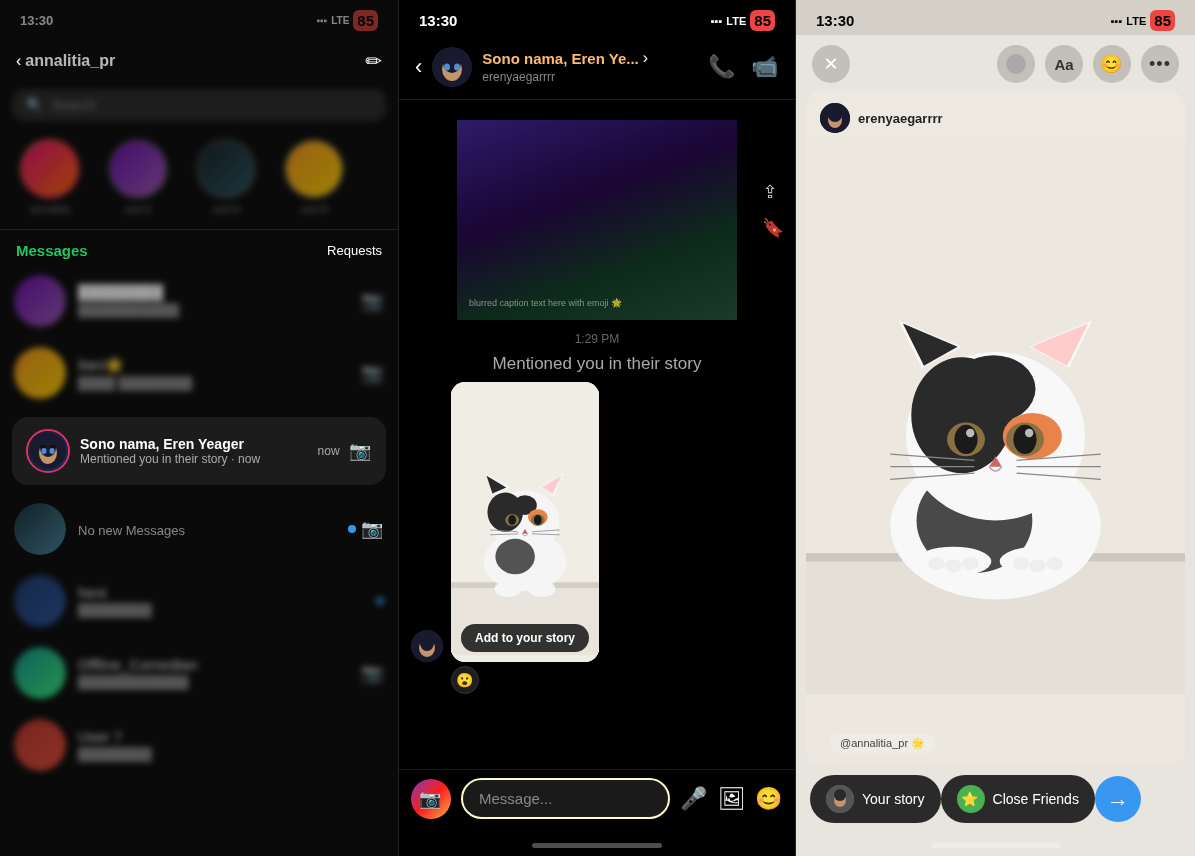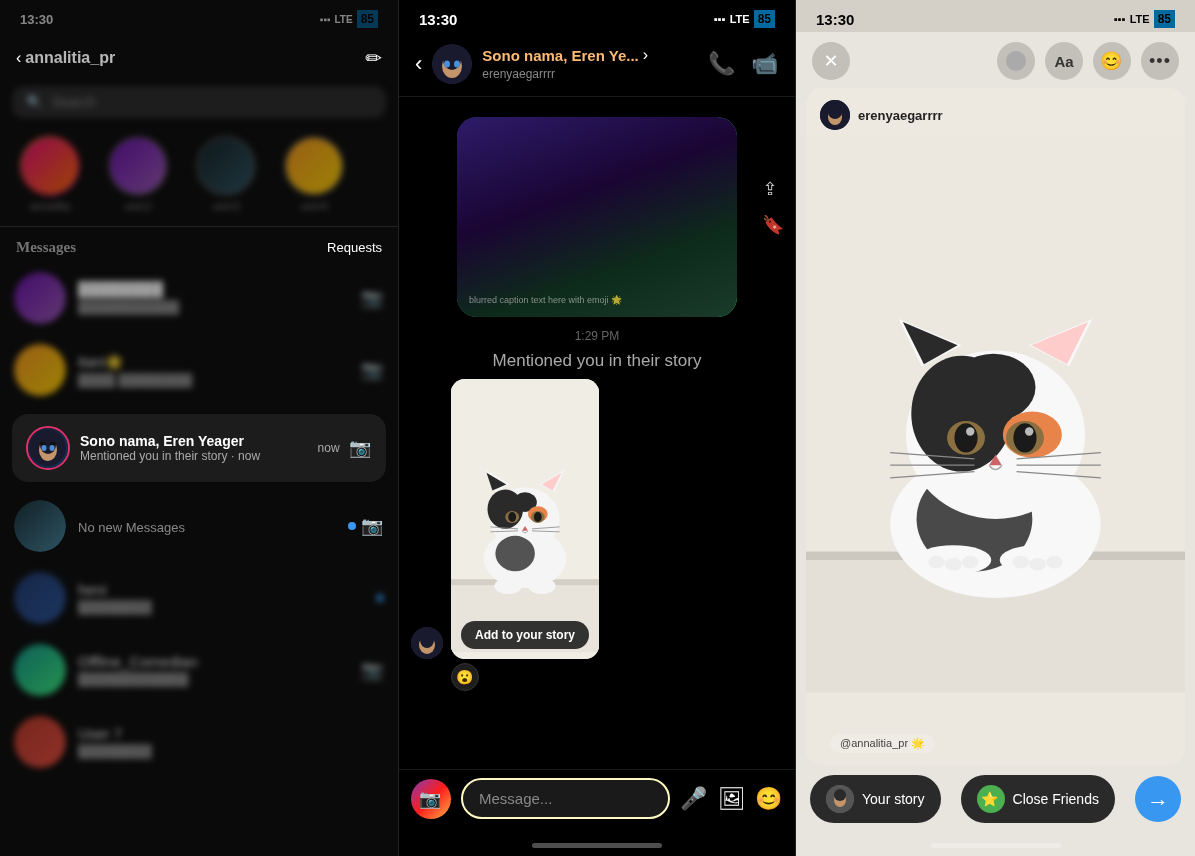"85" .battery-box { background: #0369a1 -> #ef4444; border-radius: 0 -> 6px; font-size: 12px -> 15px }
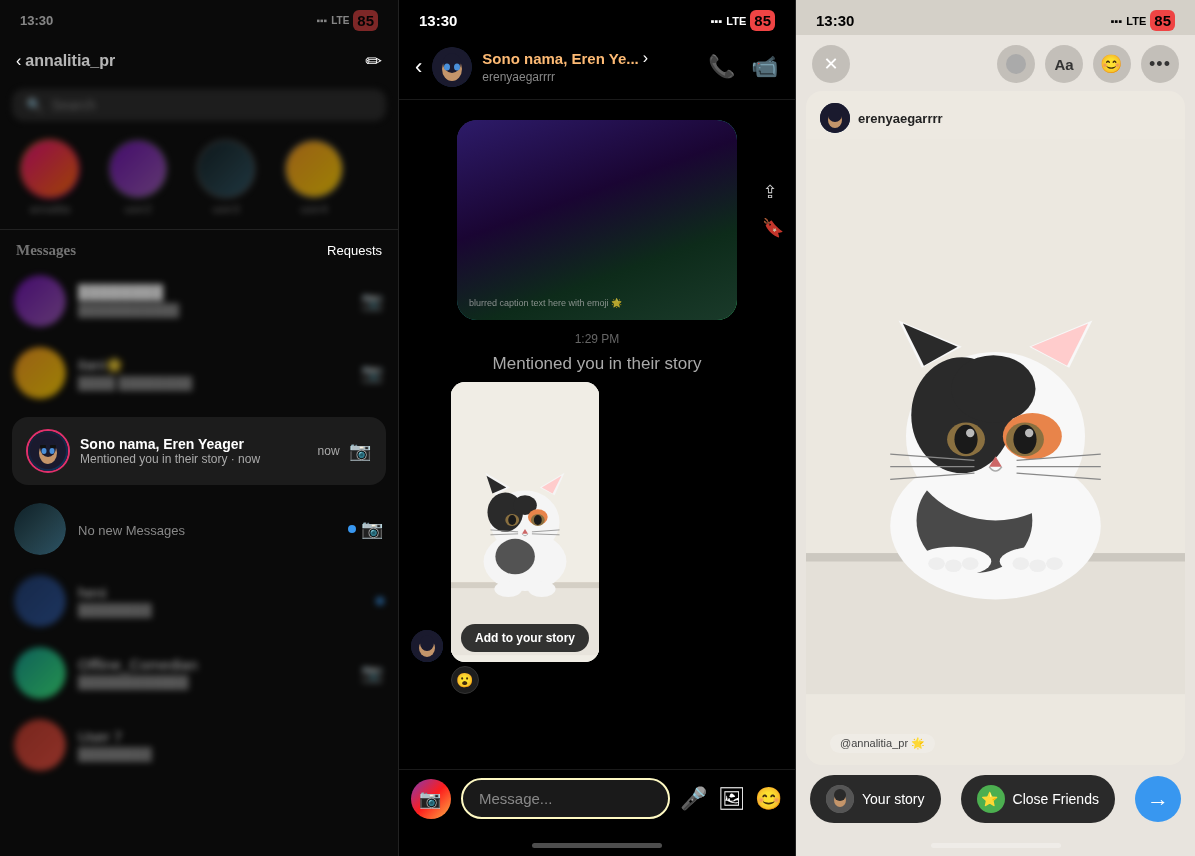"Messages" .section-title { color: #737373 -> #22c55e; font-family: Liberation Serif, serif -> none }
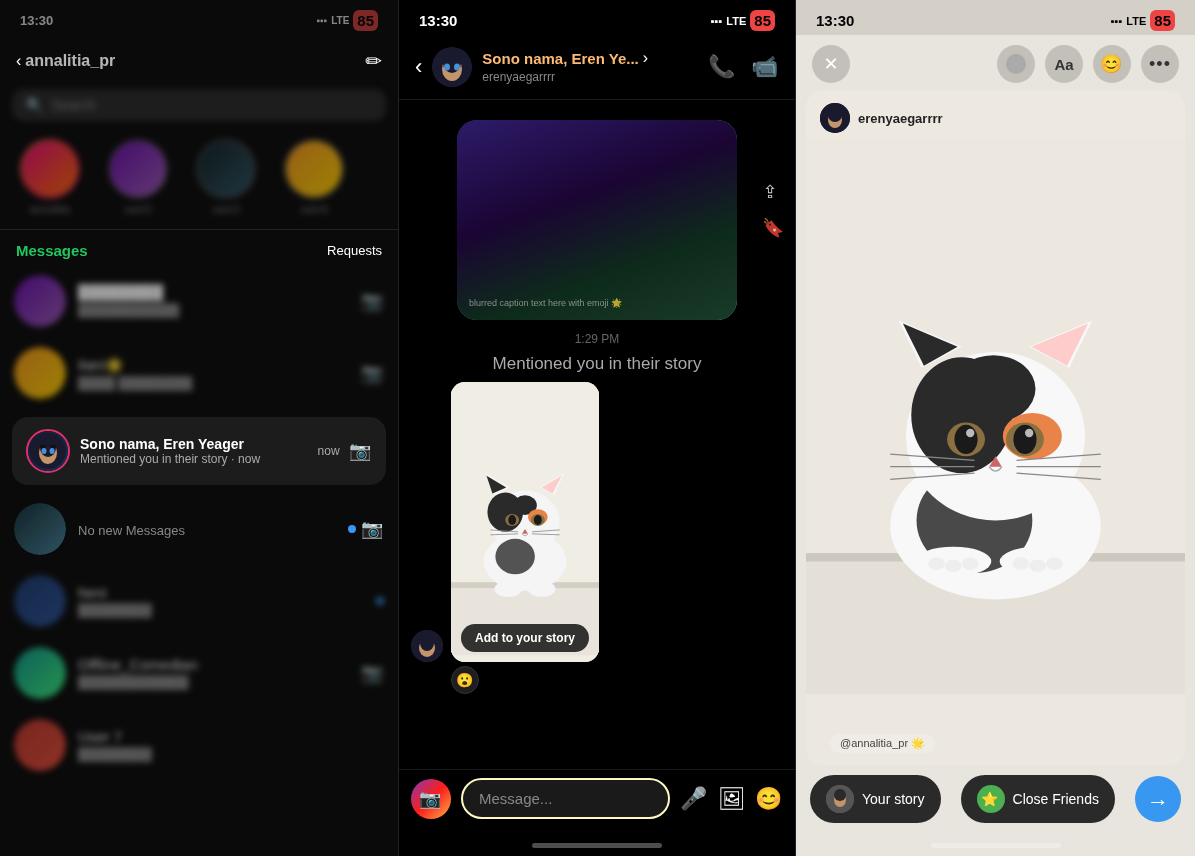"blurred caption text here with" .shared-image-msg { border-radius: 20px -> 0 }
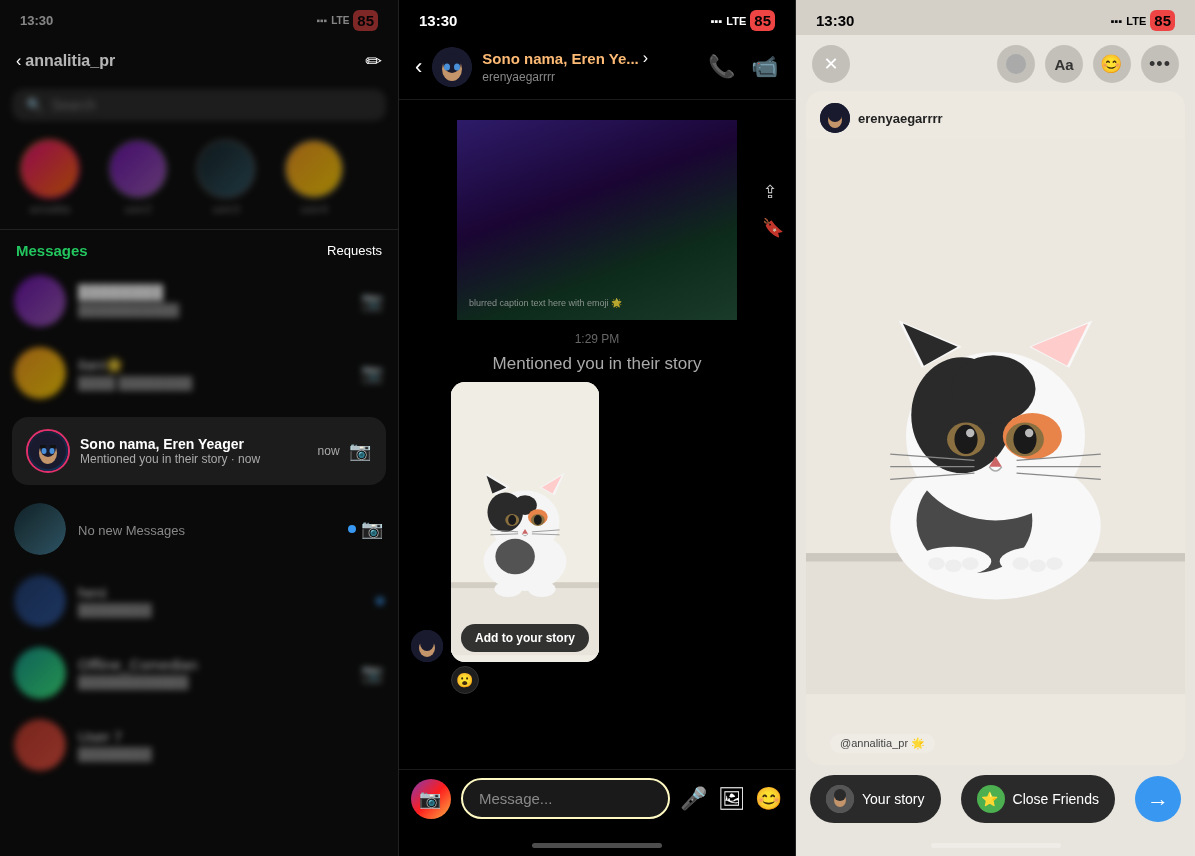"Your story" .story-bottom-bar { justify-content: space-between -> flex-start }
